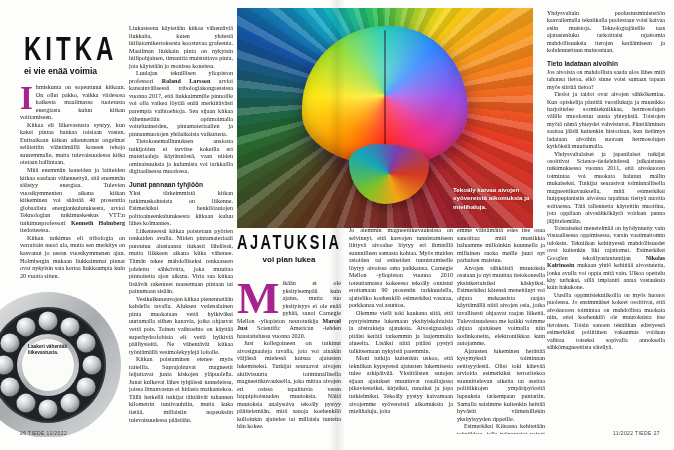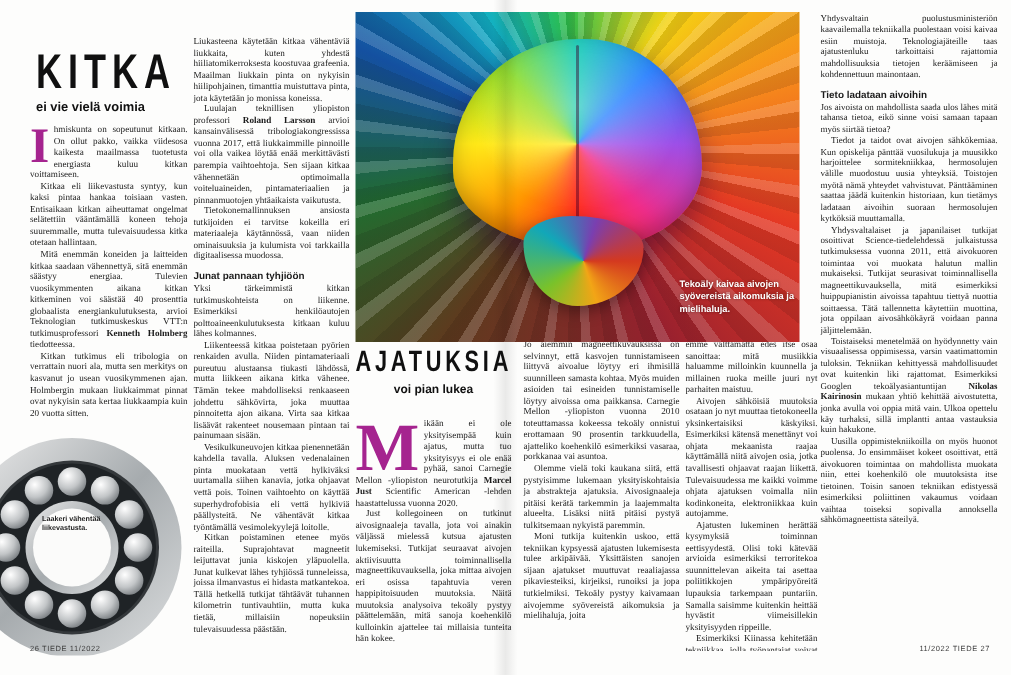"ei vie vielä voimia" p.kitka-sub { text: vielä -> enää }
